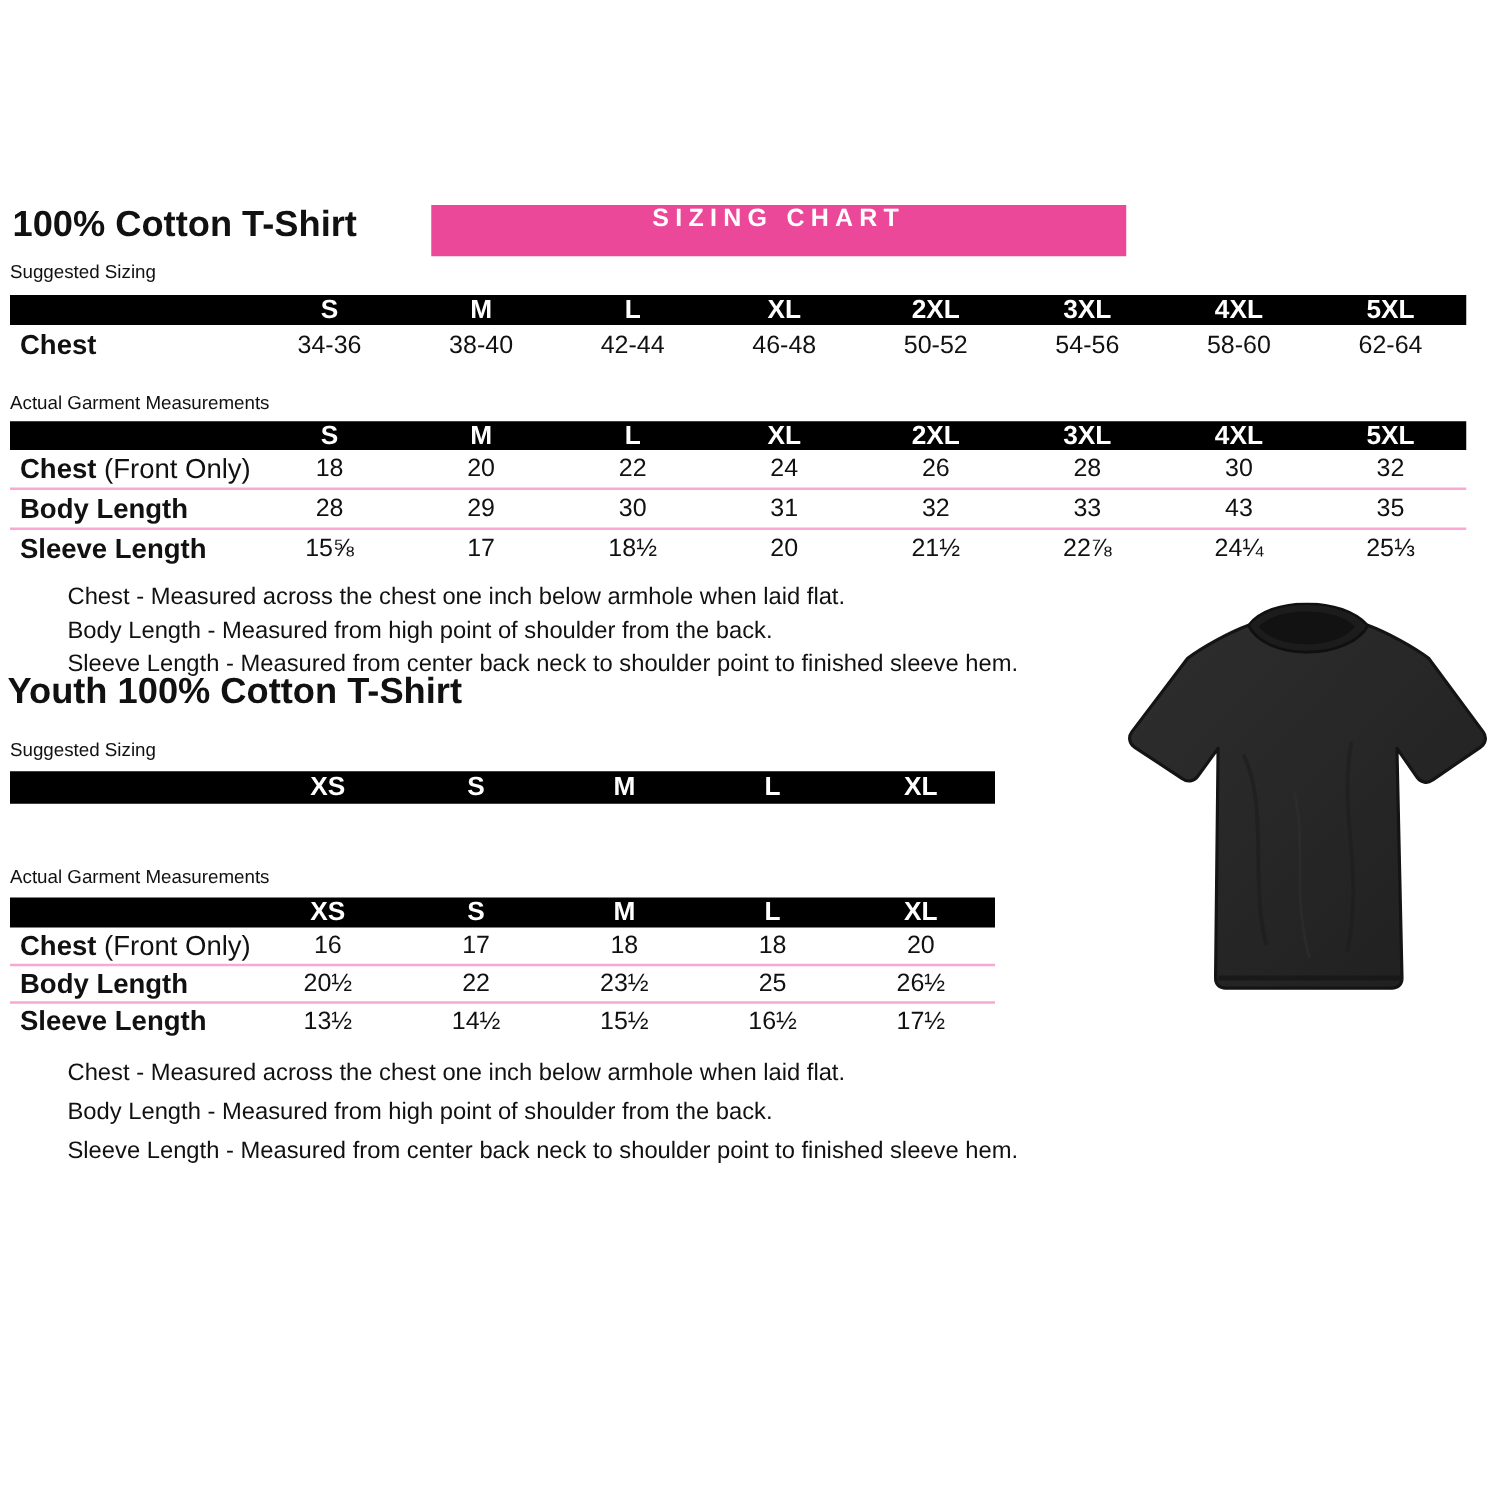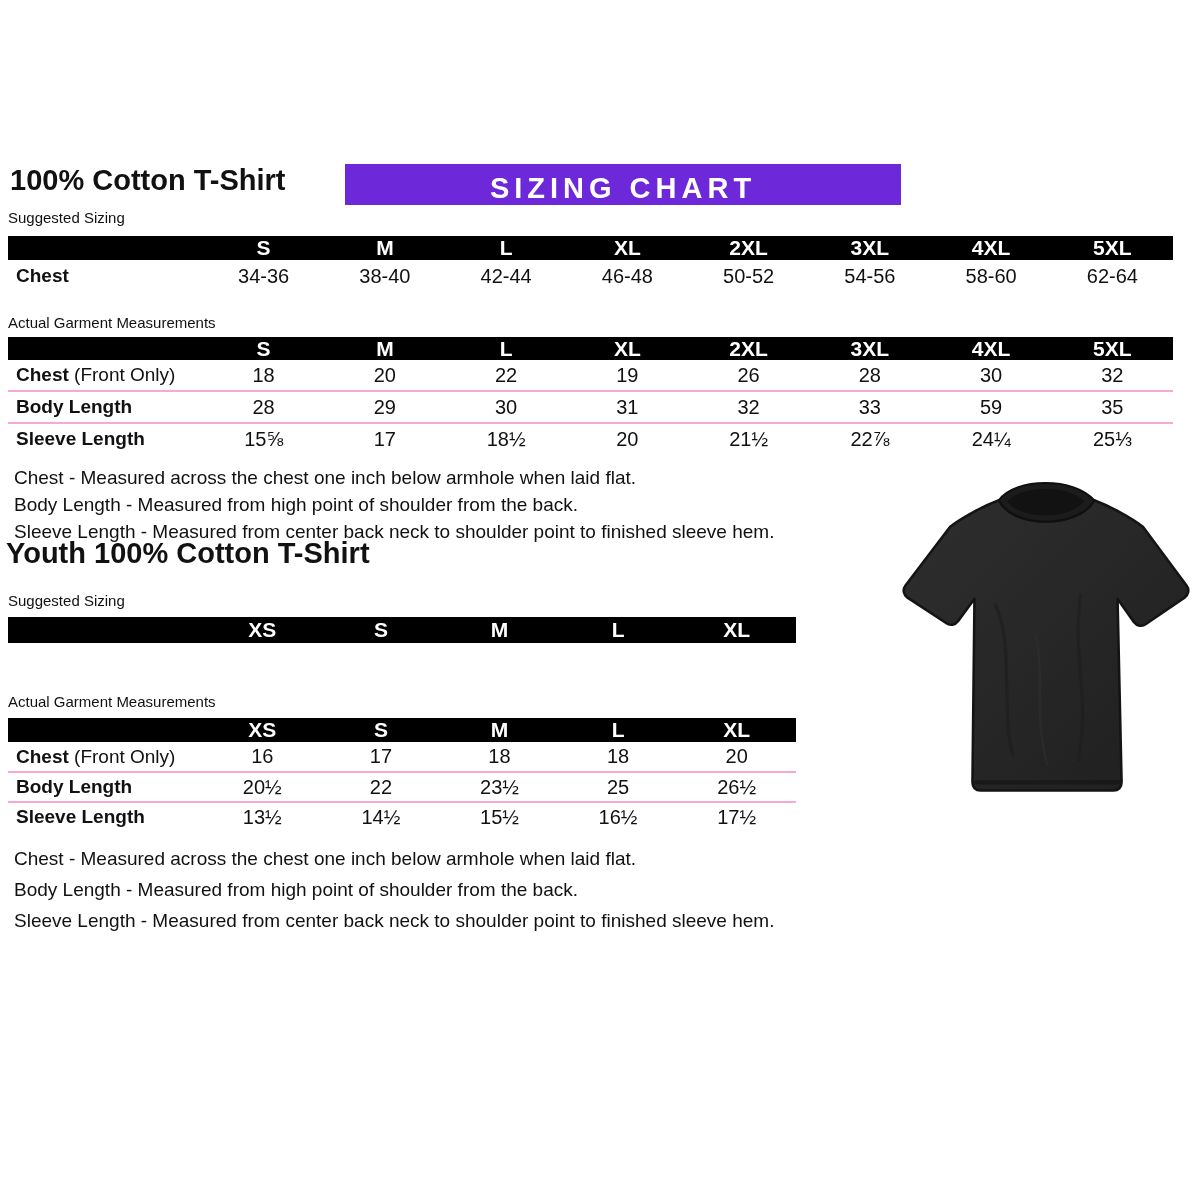"SIZING CHART" .banner { align-items: flex-end -> flex-start; background: #6d28d9 -> #ec4899; font-size: 29px -> 20px }
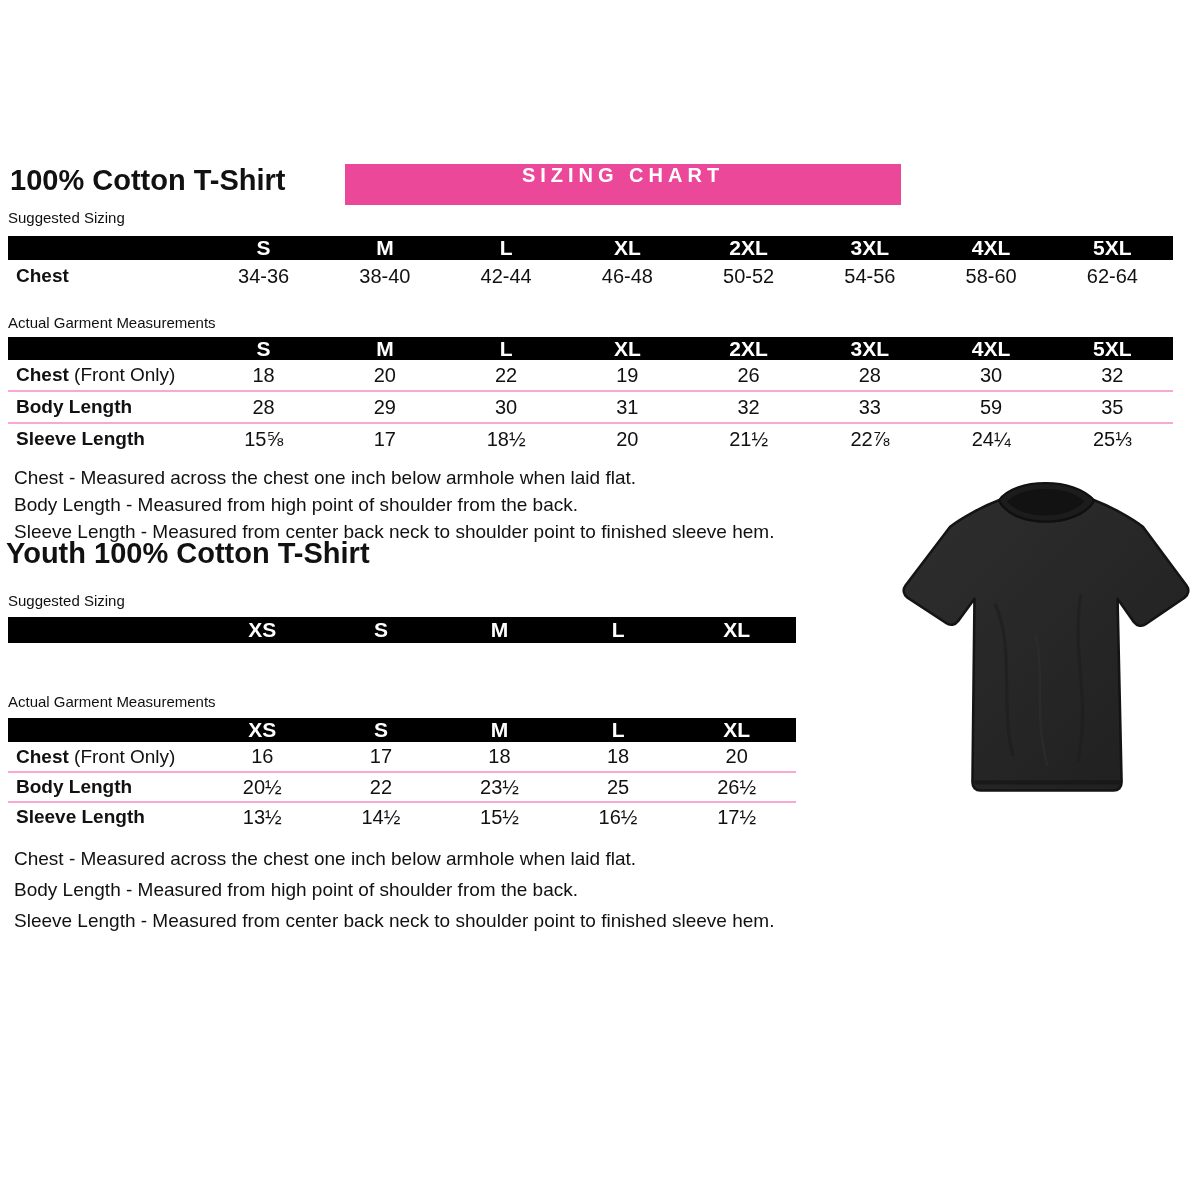"Chest" .tlabel { font-size: 19px -> 22px }
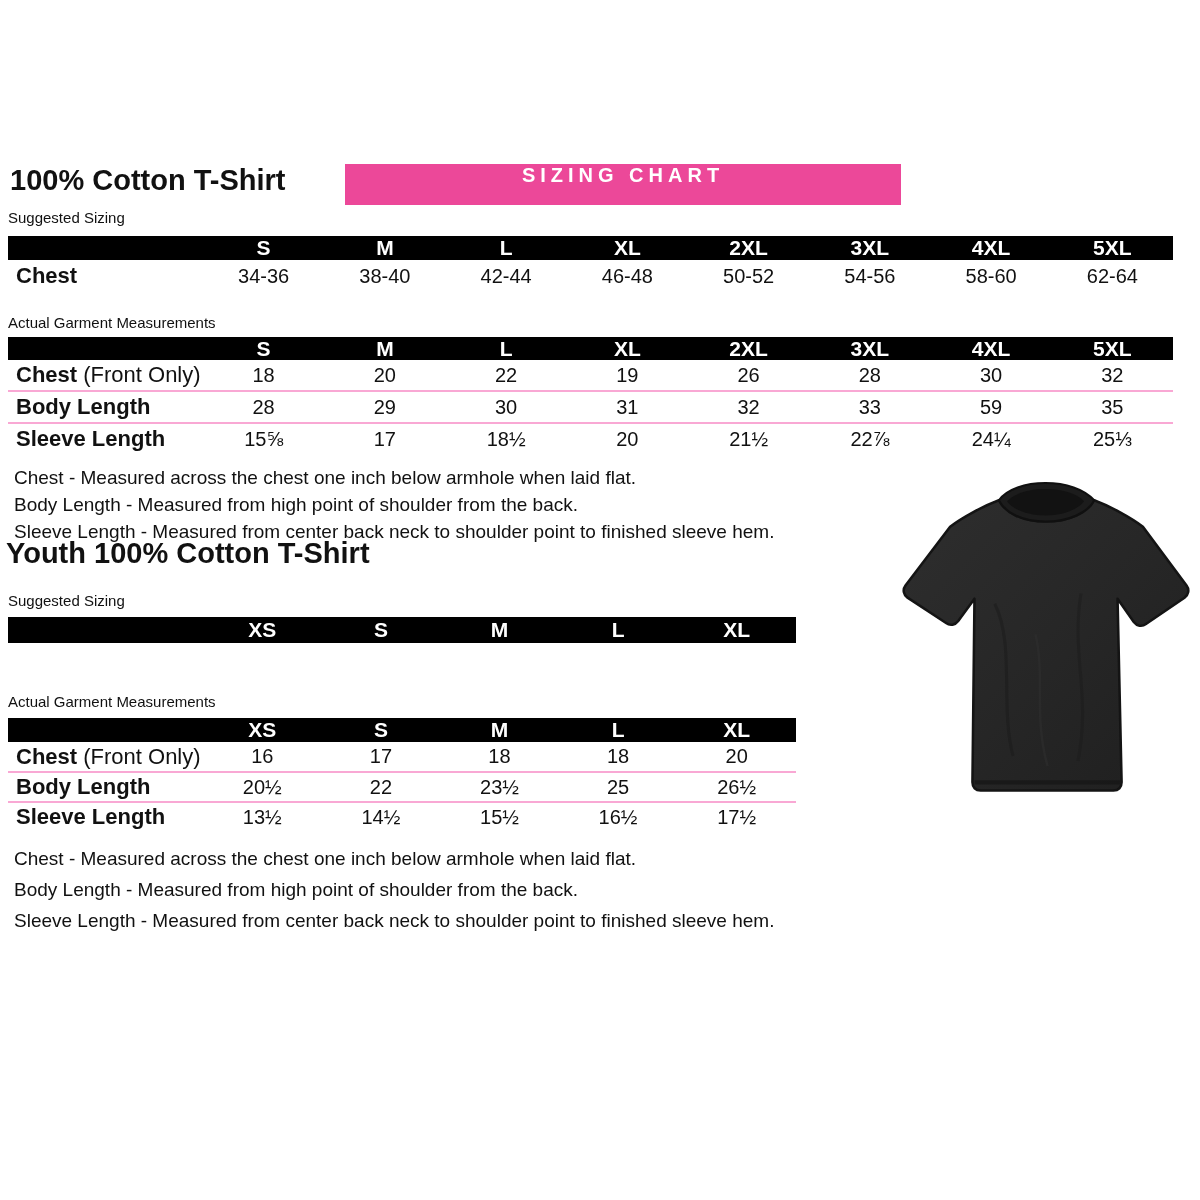"19" div.tc { text: 19 -> 24 }
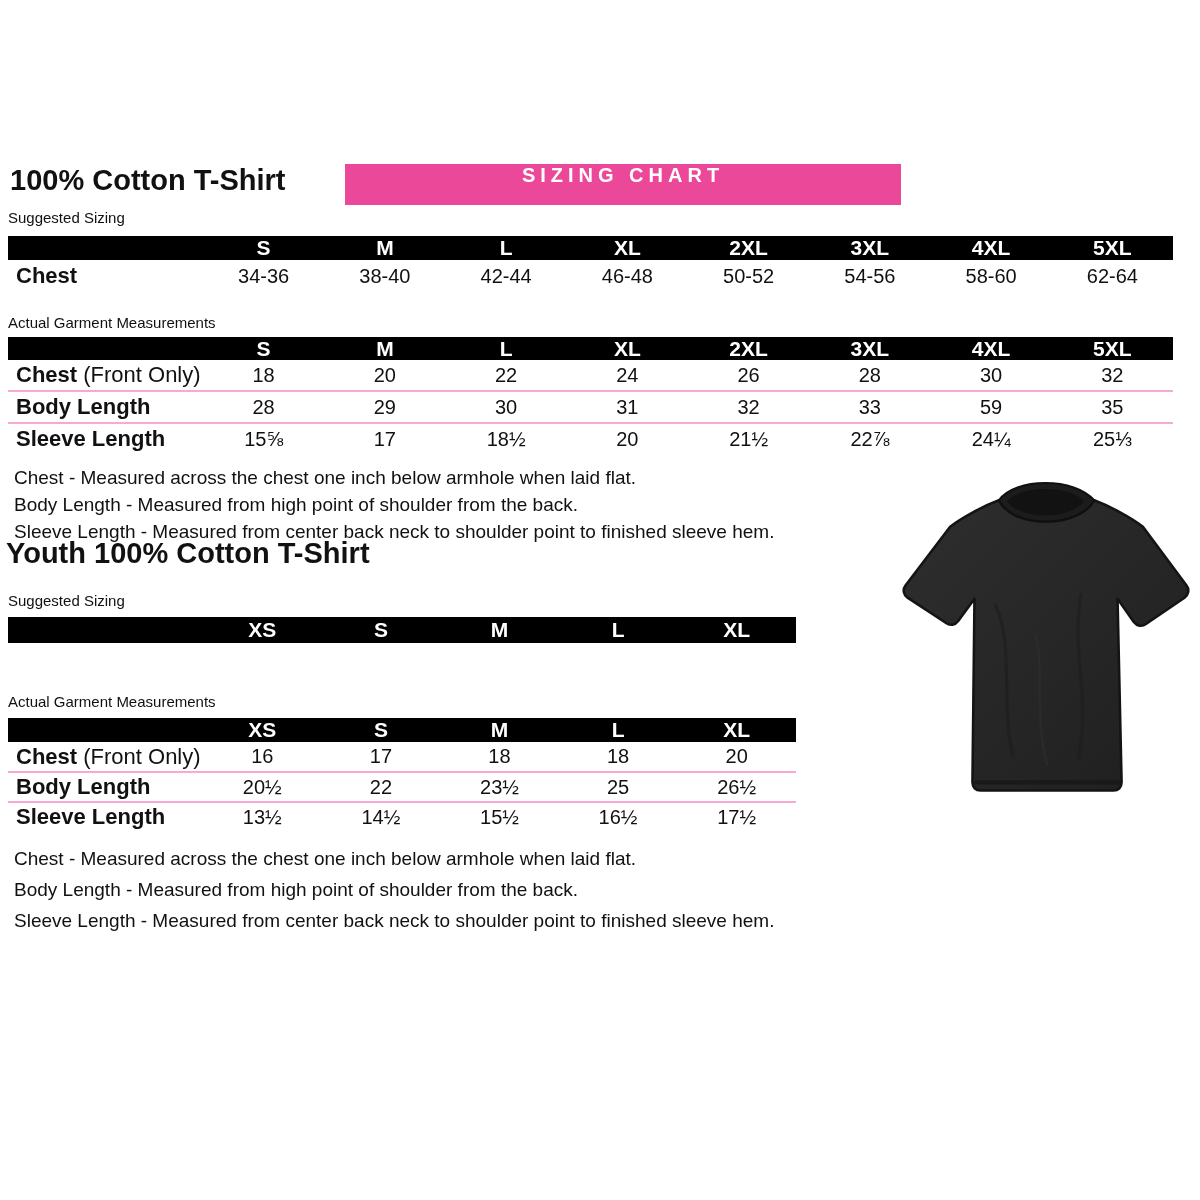"59" div.tc { text: 59 -> 43 }
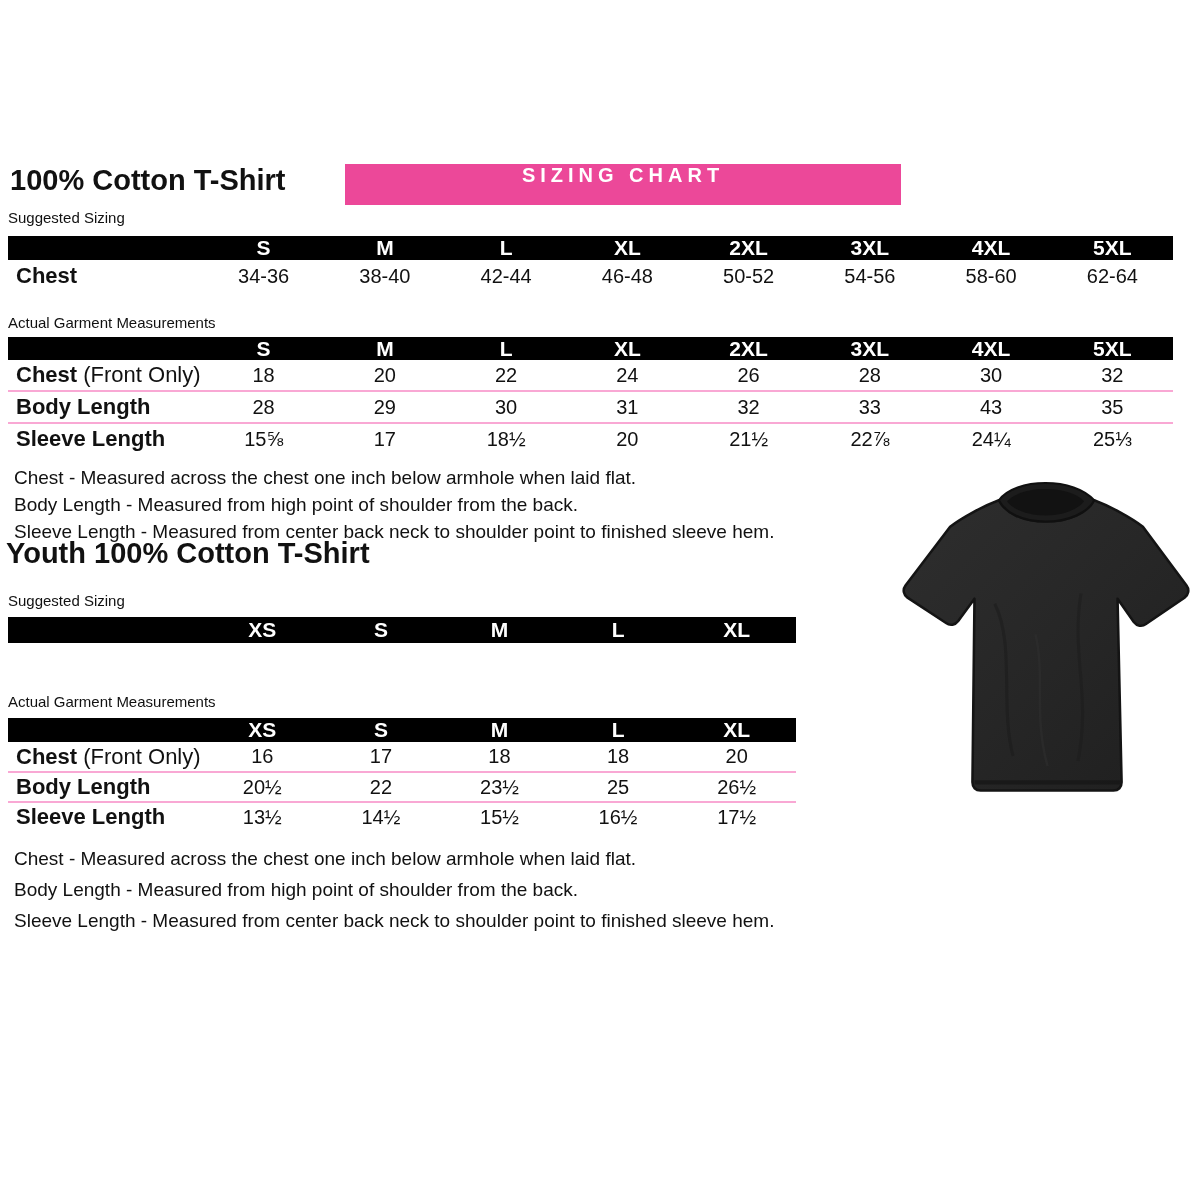"Chest - Measured across the" .note-line { margin-left: none -> 40px }
